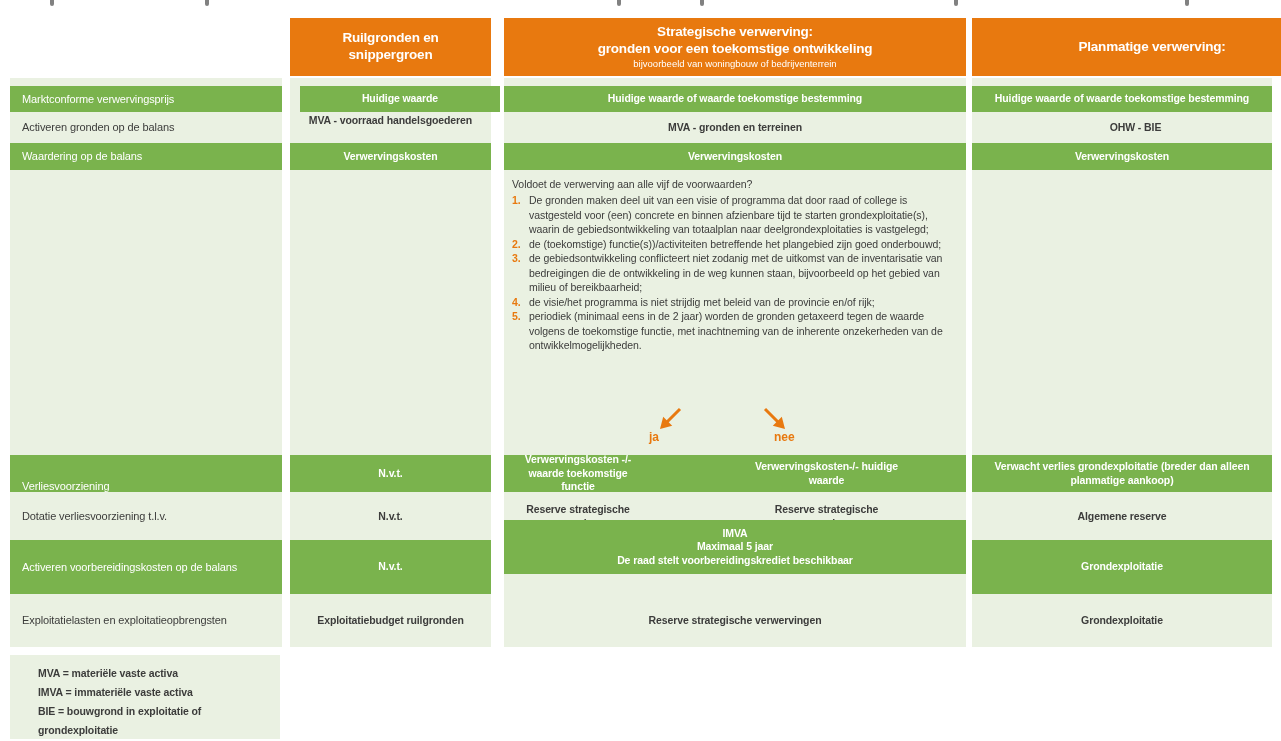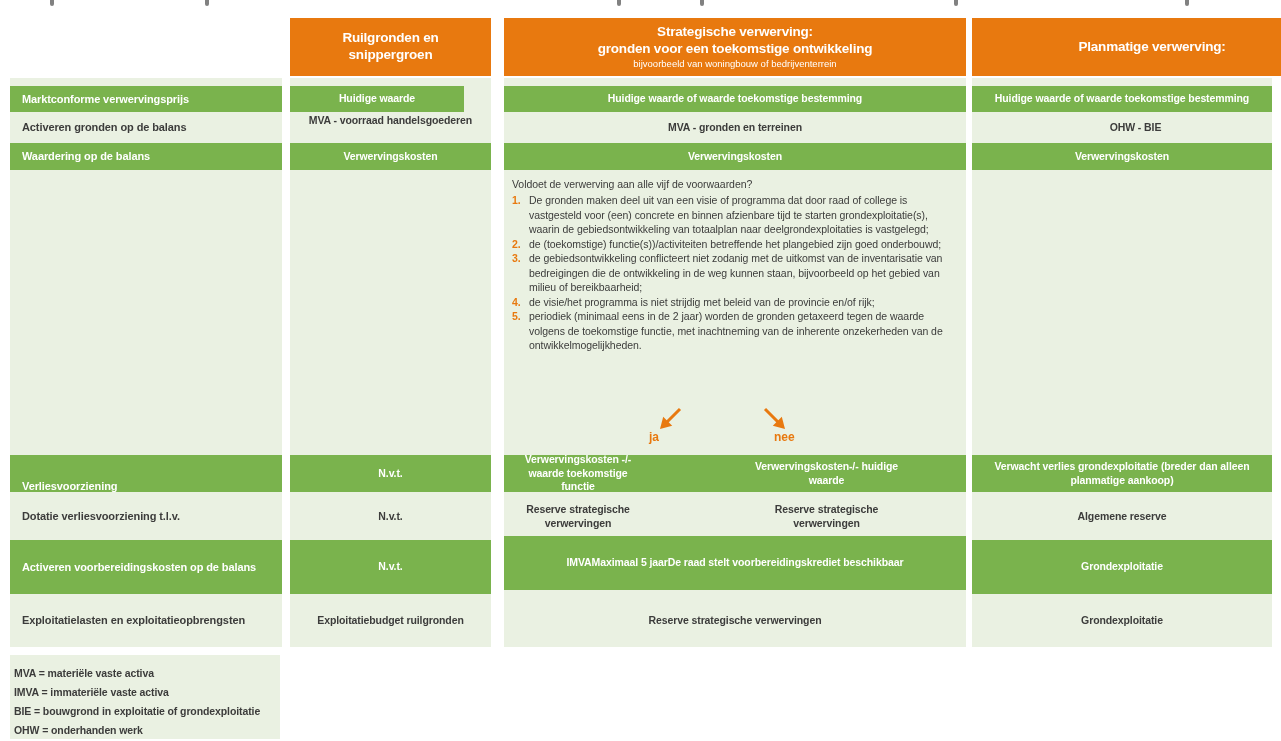"Marktconforme verwervingsprijs" .label { font-weight: bold -> normal }
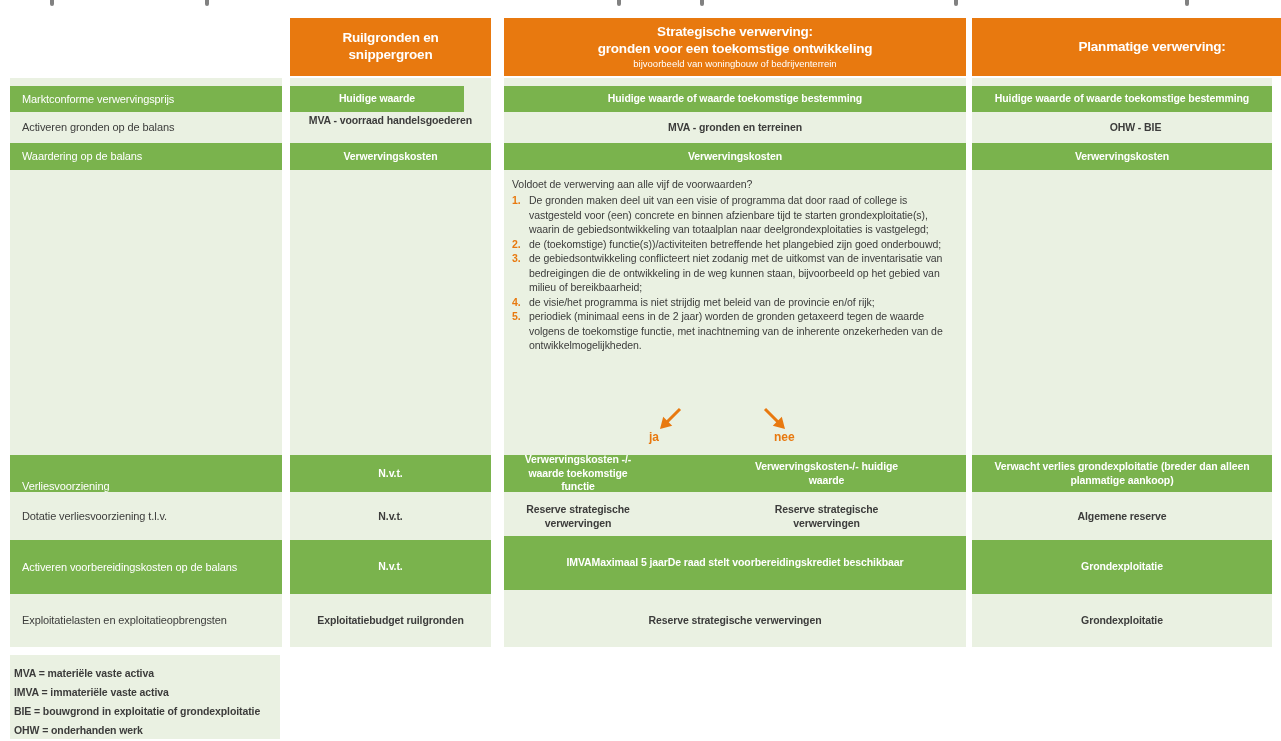"Huidige waarde" div.gcell { left: 290px -> 300px; width: 174px -> 200px }
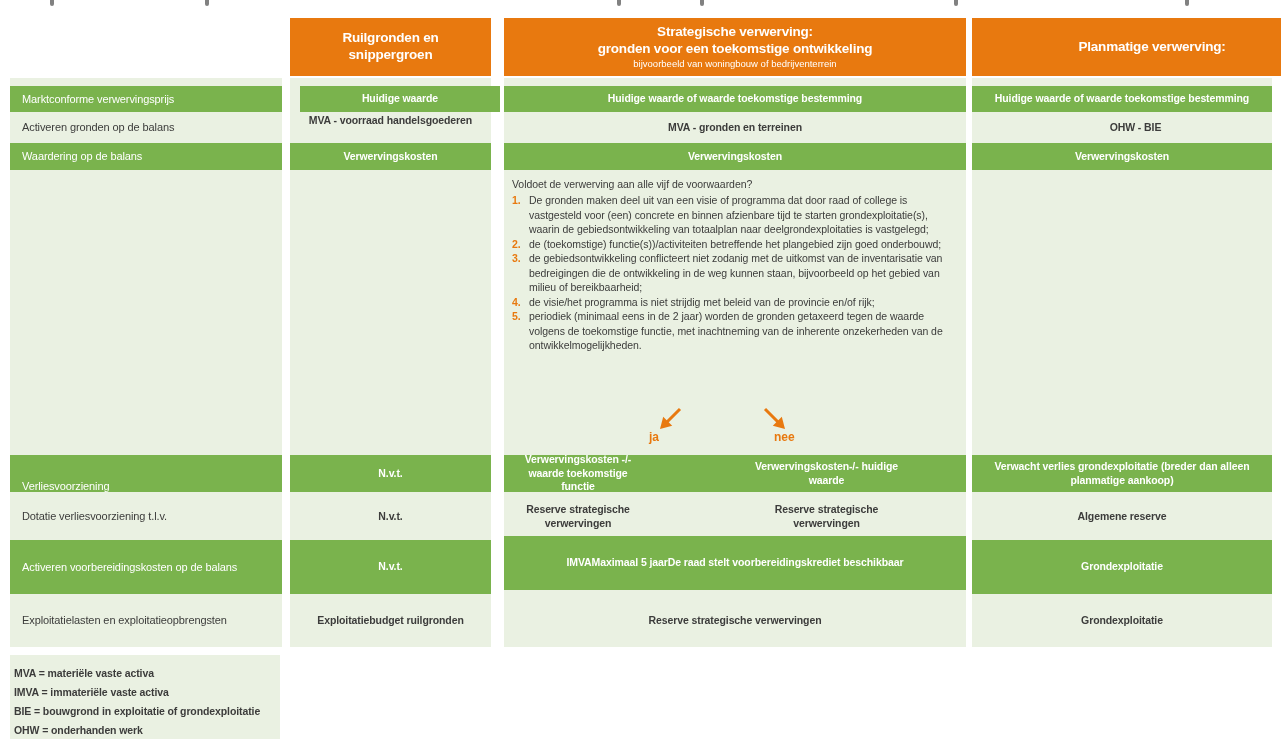"IMVA" div.gcell { flex-direction: none -> column; top: 536px -> 520px }
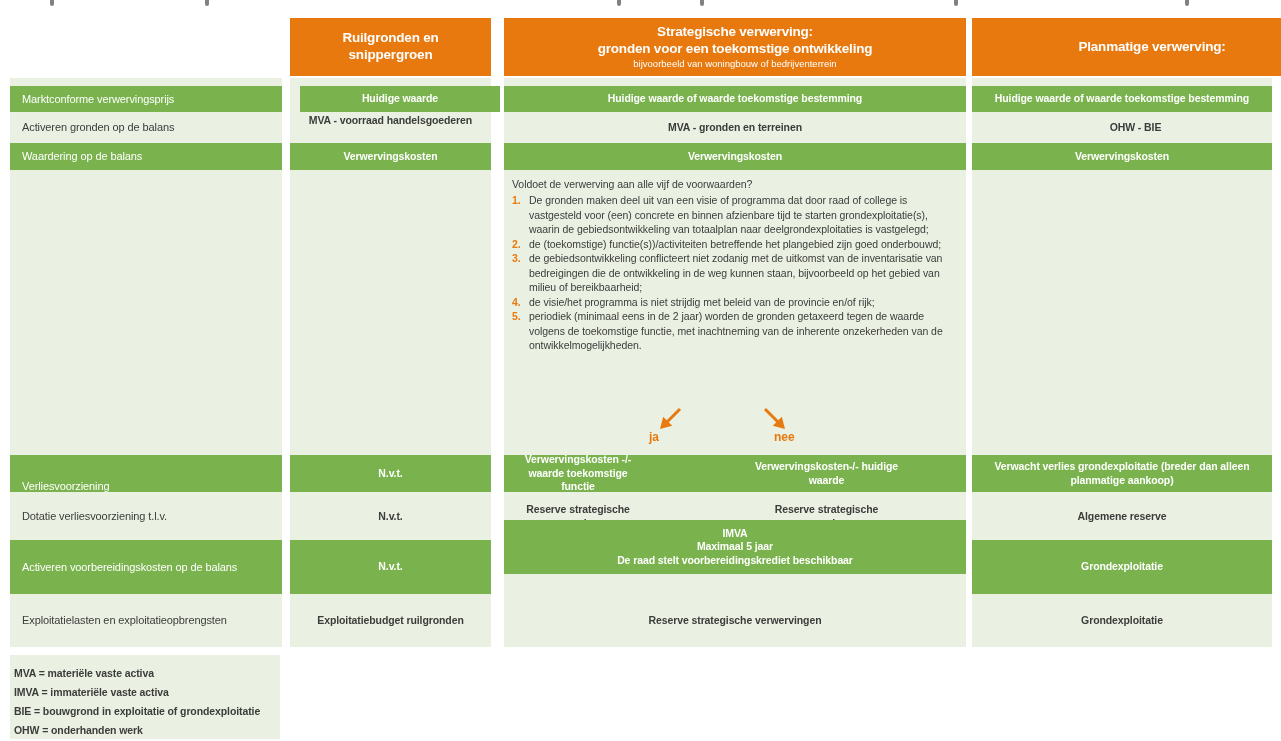"MVA = materiële vaste activa" .legend { padding: 9px 0 0 4px -> 9px 0 0 28px }
